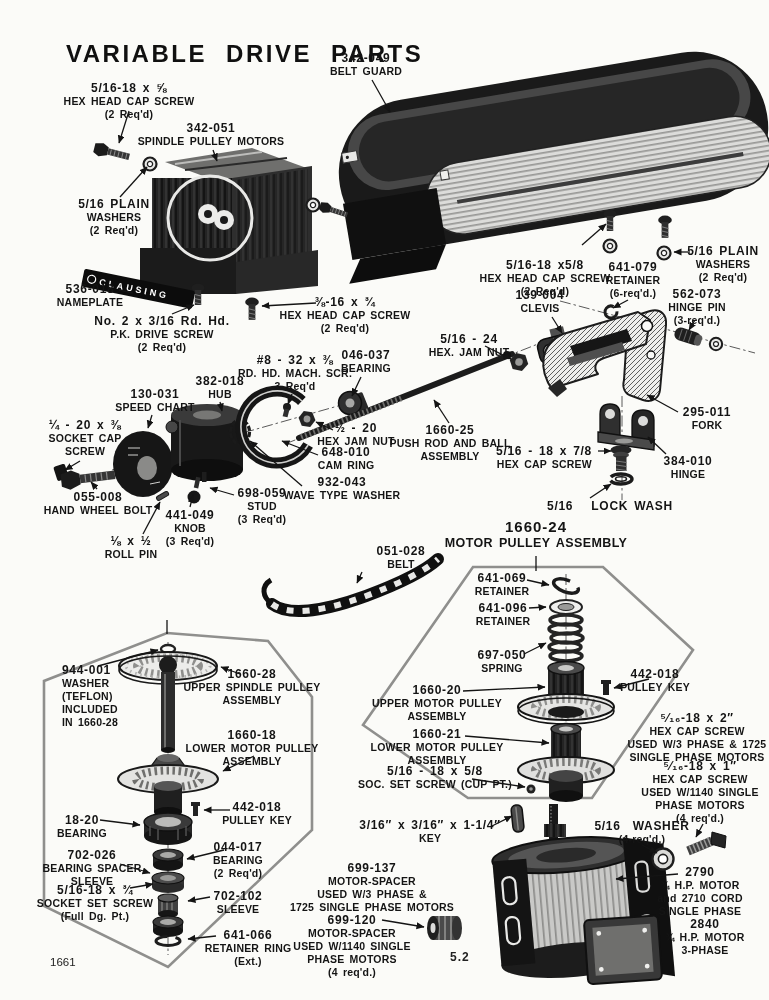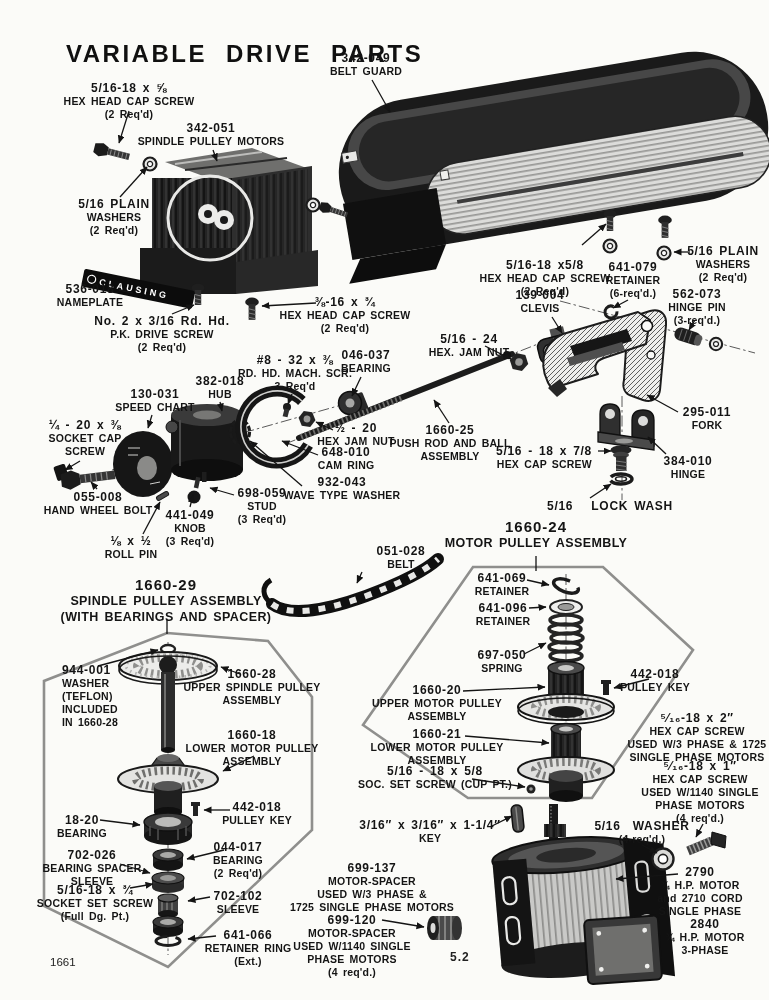"1660-29" div.label { html: <div> <div>1660-29</div> <div>SPINDLE PULLEY ASSEMBLY</div> <div>(WITH BEARINGS AND SPACER)</div> </div> -> none }
